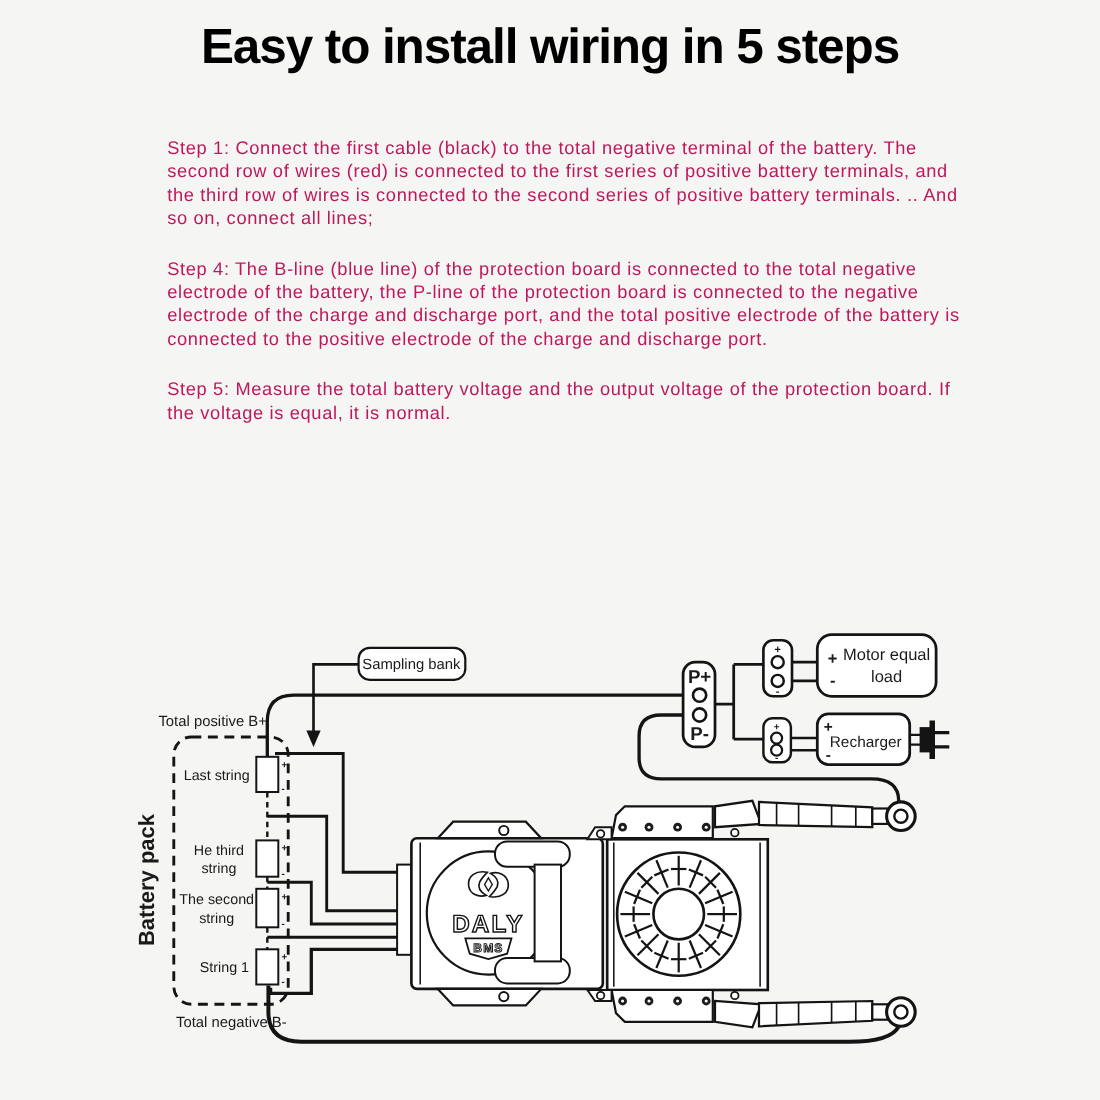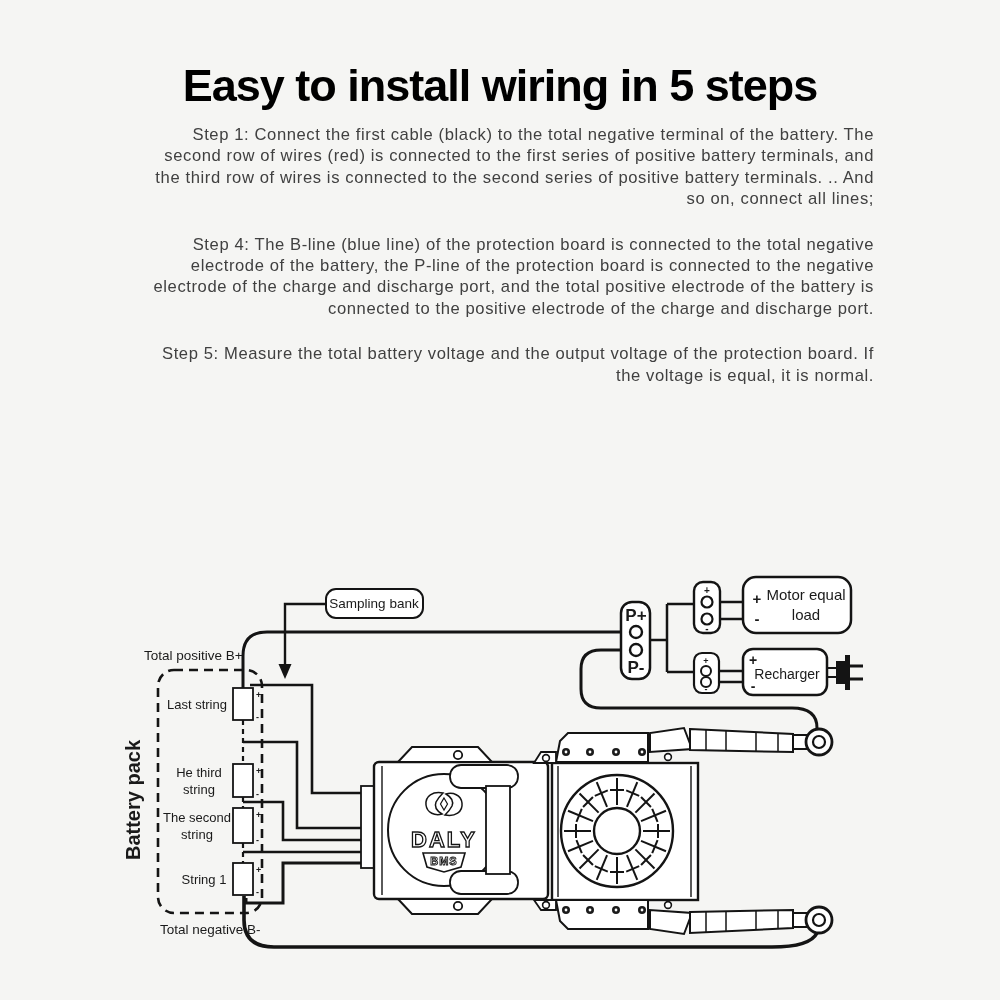"Easy to install wiring in" h1.title { padding-top: 60px -> 16px }
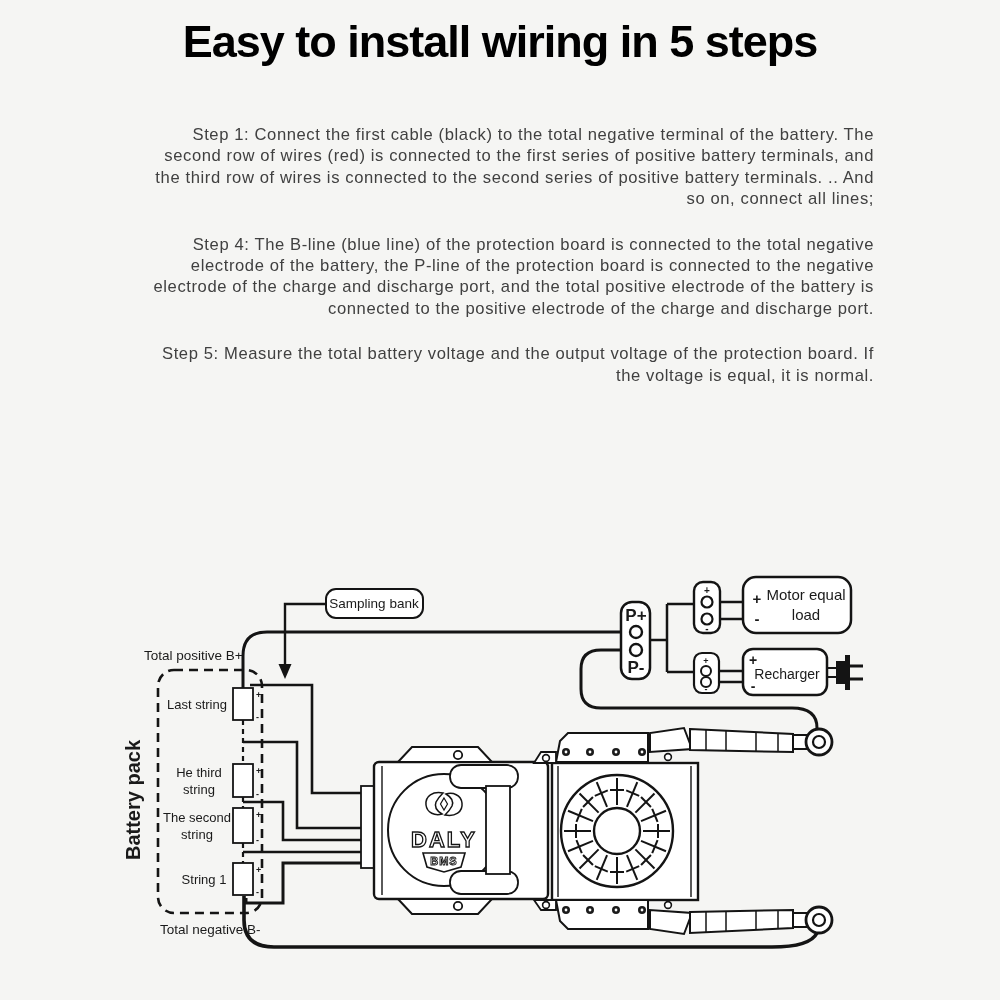"Step 1: Connect the first" .steps p { color: #404040 -> #be185d; text-align: right -> none }
